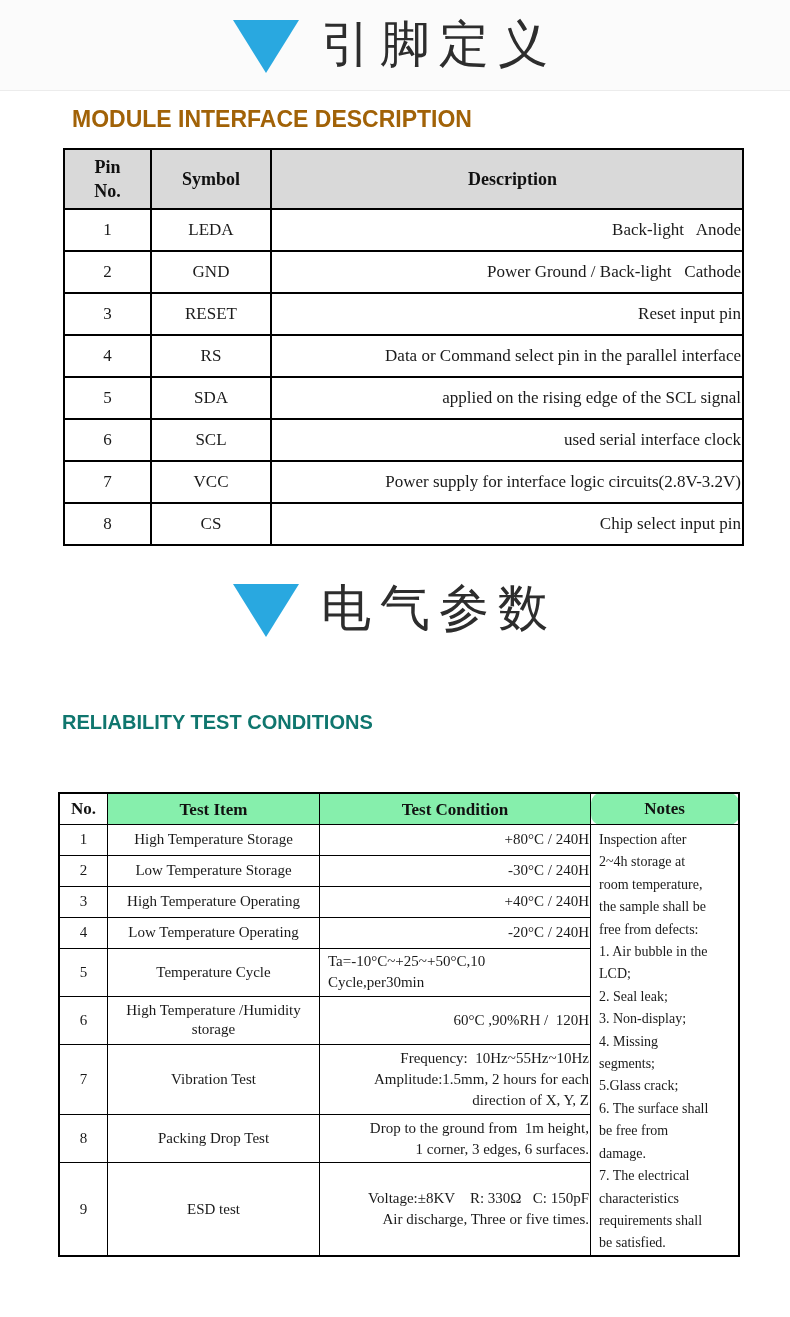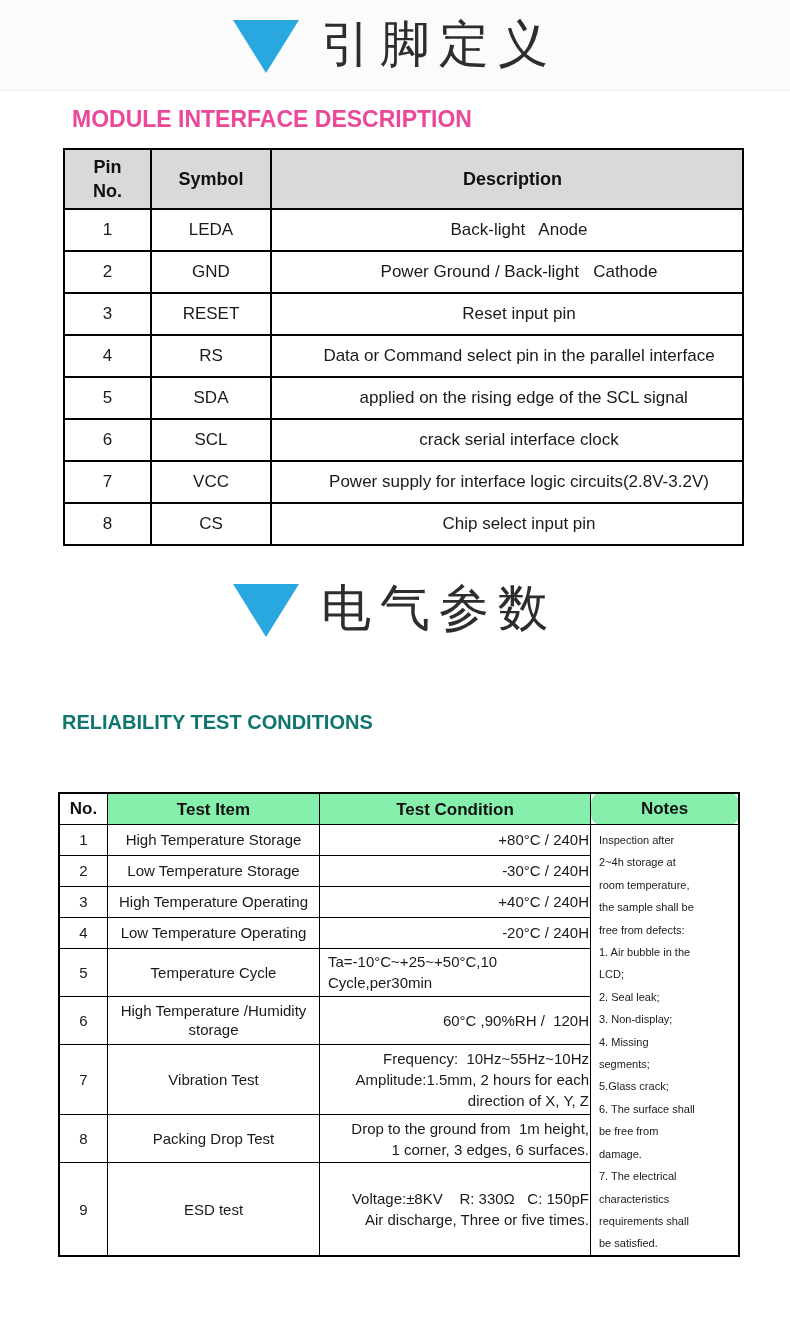"MODULE INTERFACE DESCRIPTION" .h-module { color: #ec4899 -> #a16207 }
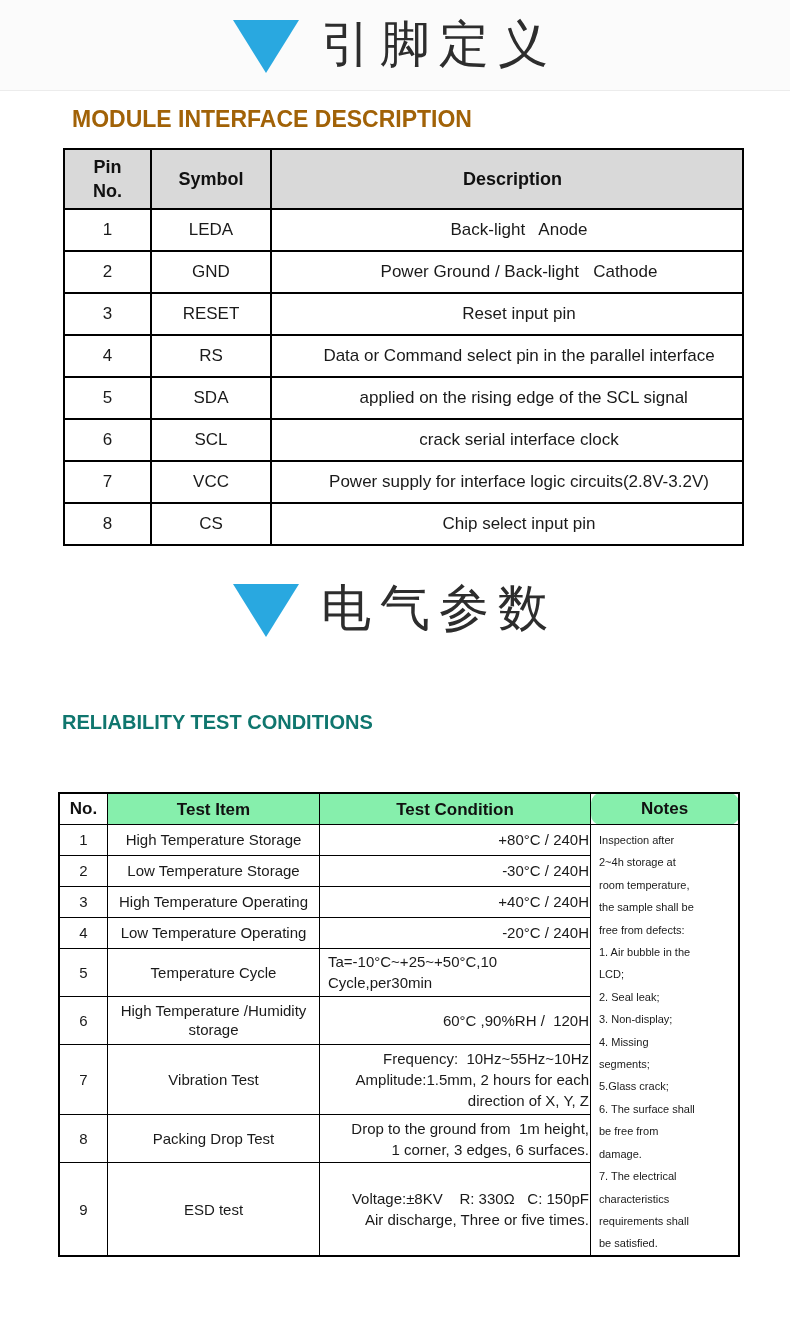"Pin" table { font-family: none -> Liberation Serif, serif }
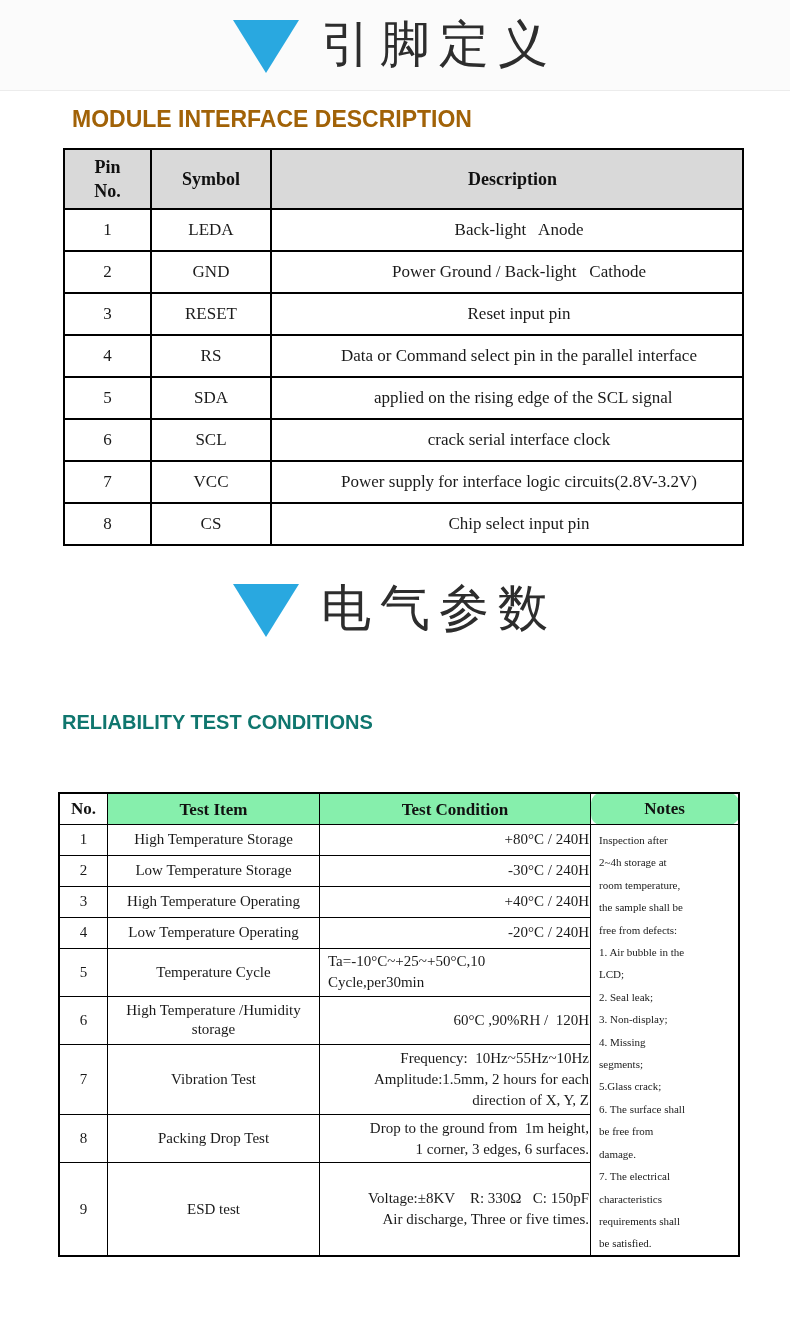"Back-light Anode" .c-desc { text-align: center -> right }
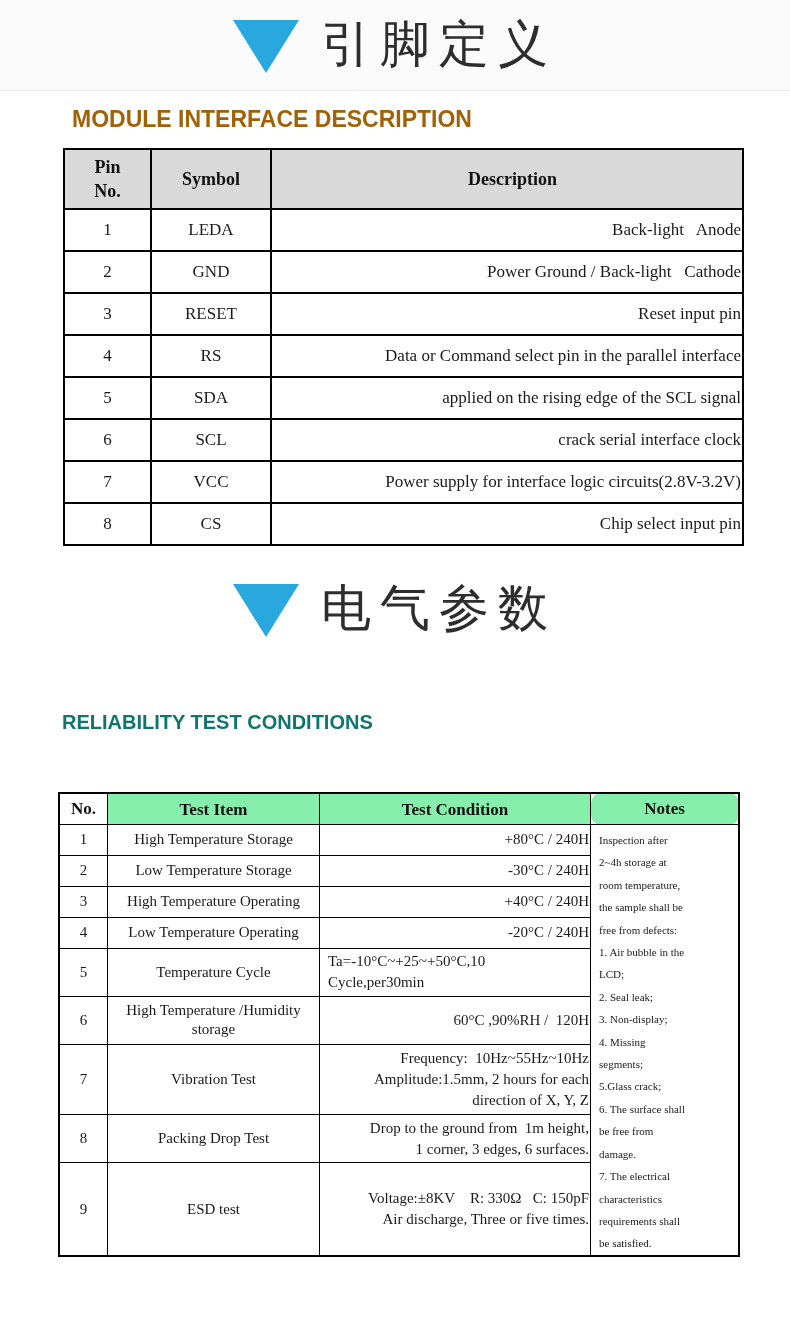"crack serial interface clock" td.c-desc { text: crack -> used }
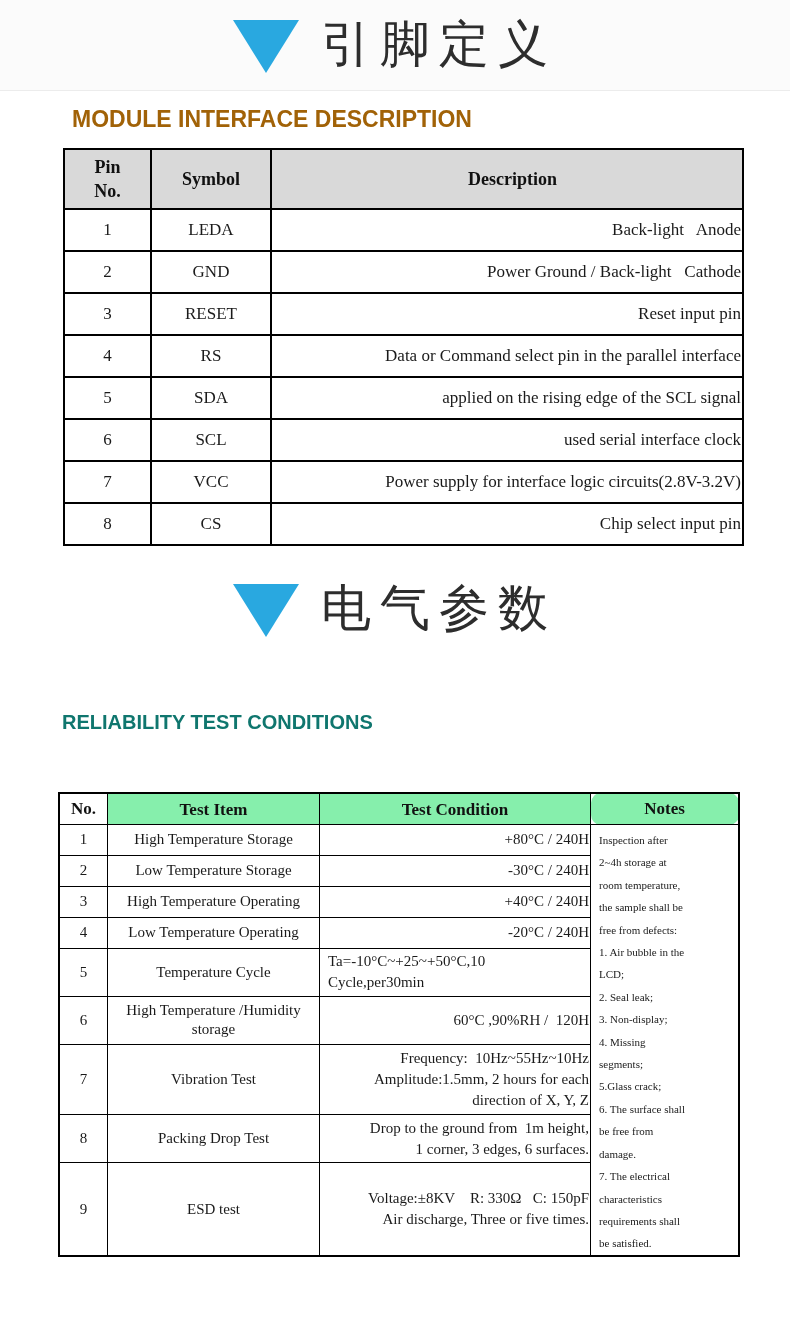"Inspection after" .note-p { font-size: 11px -> 14px }
